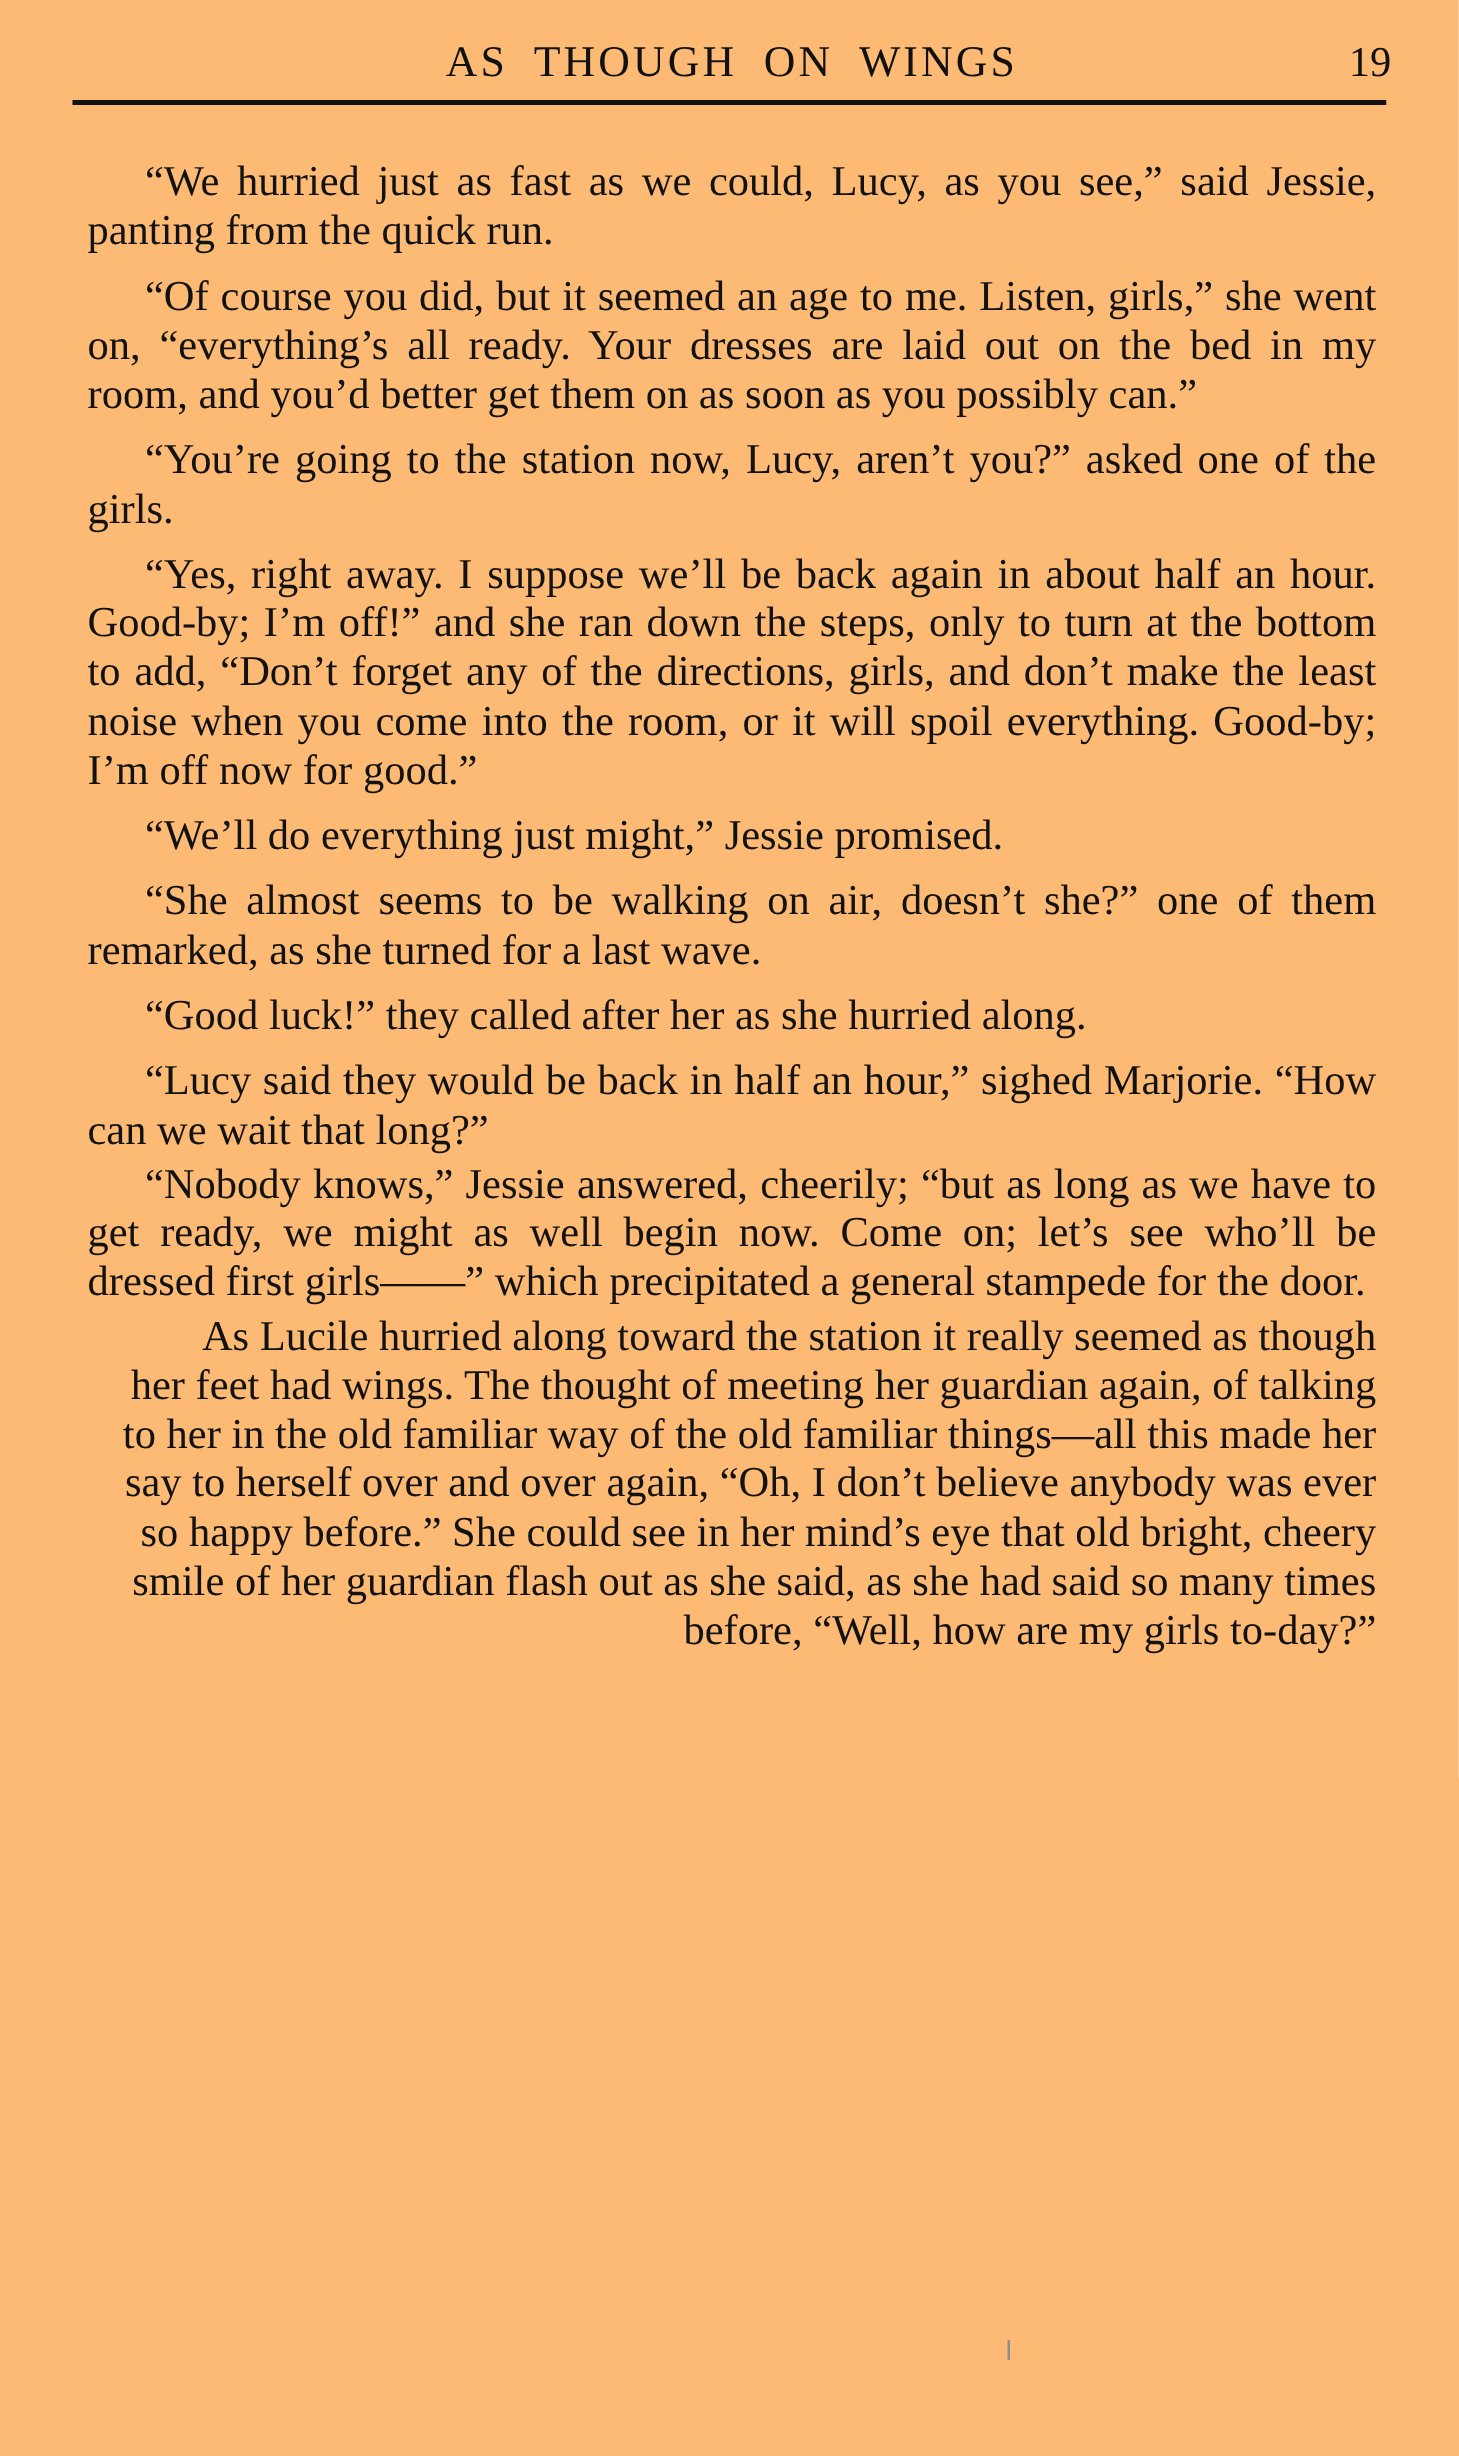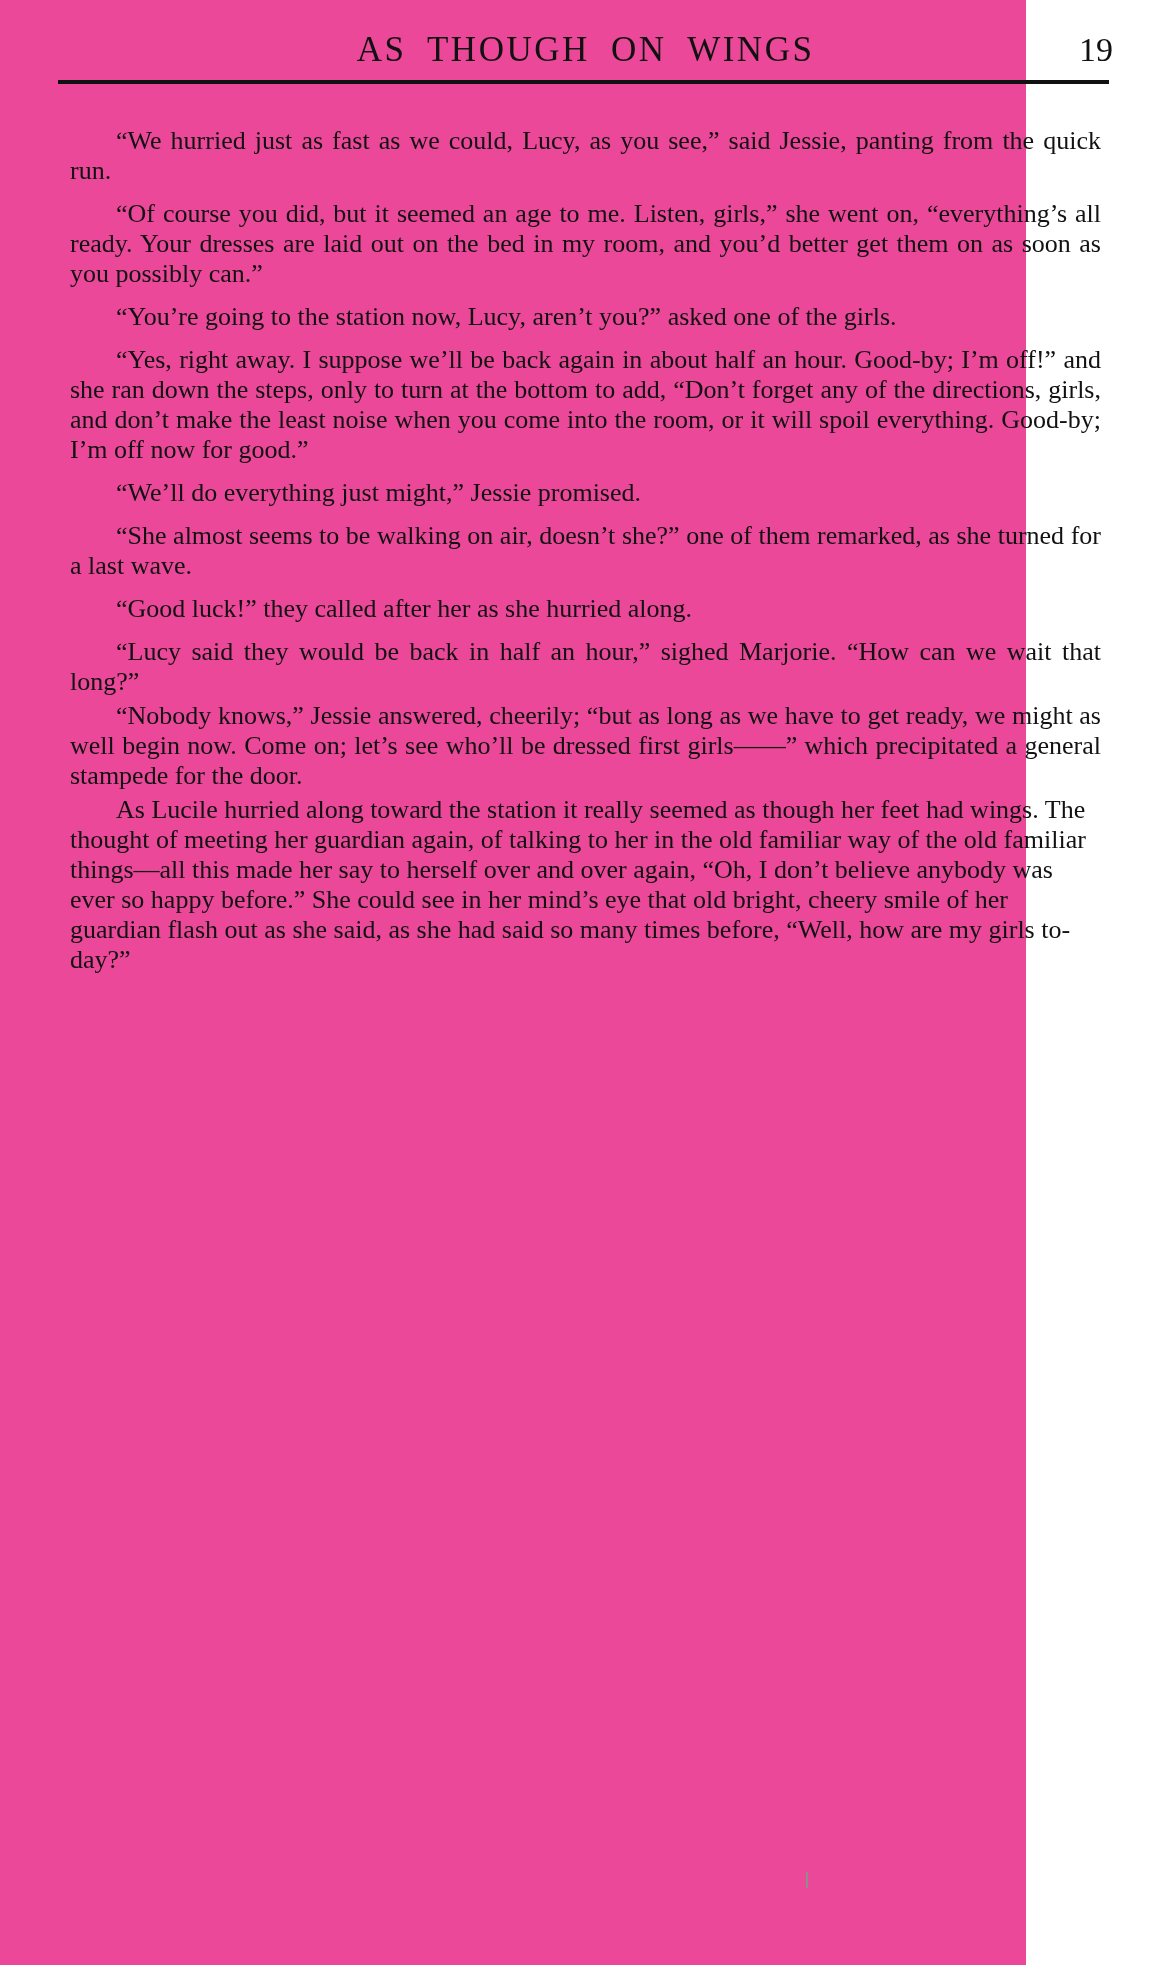"AS THOUGH ON WINGS" .page { background: #ec4899 -> #fdba74; width: 1026px -> 1167px }
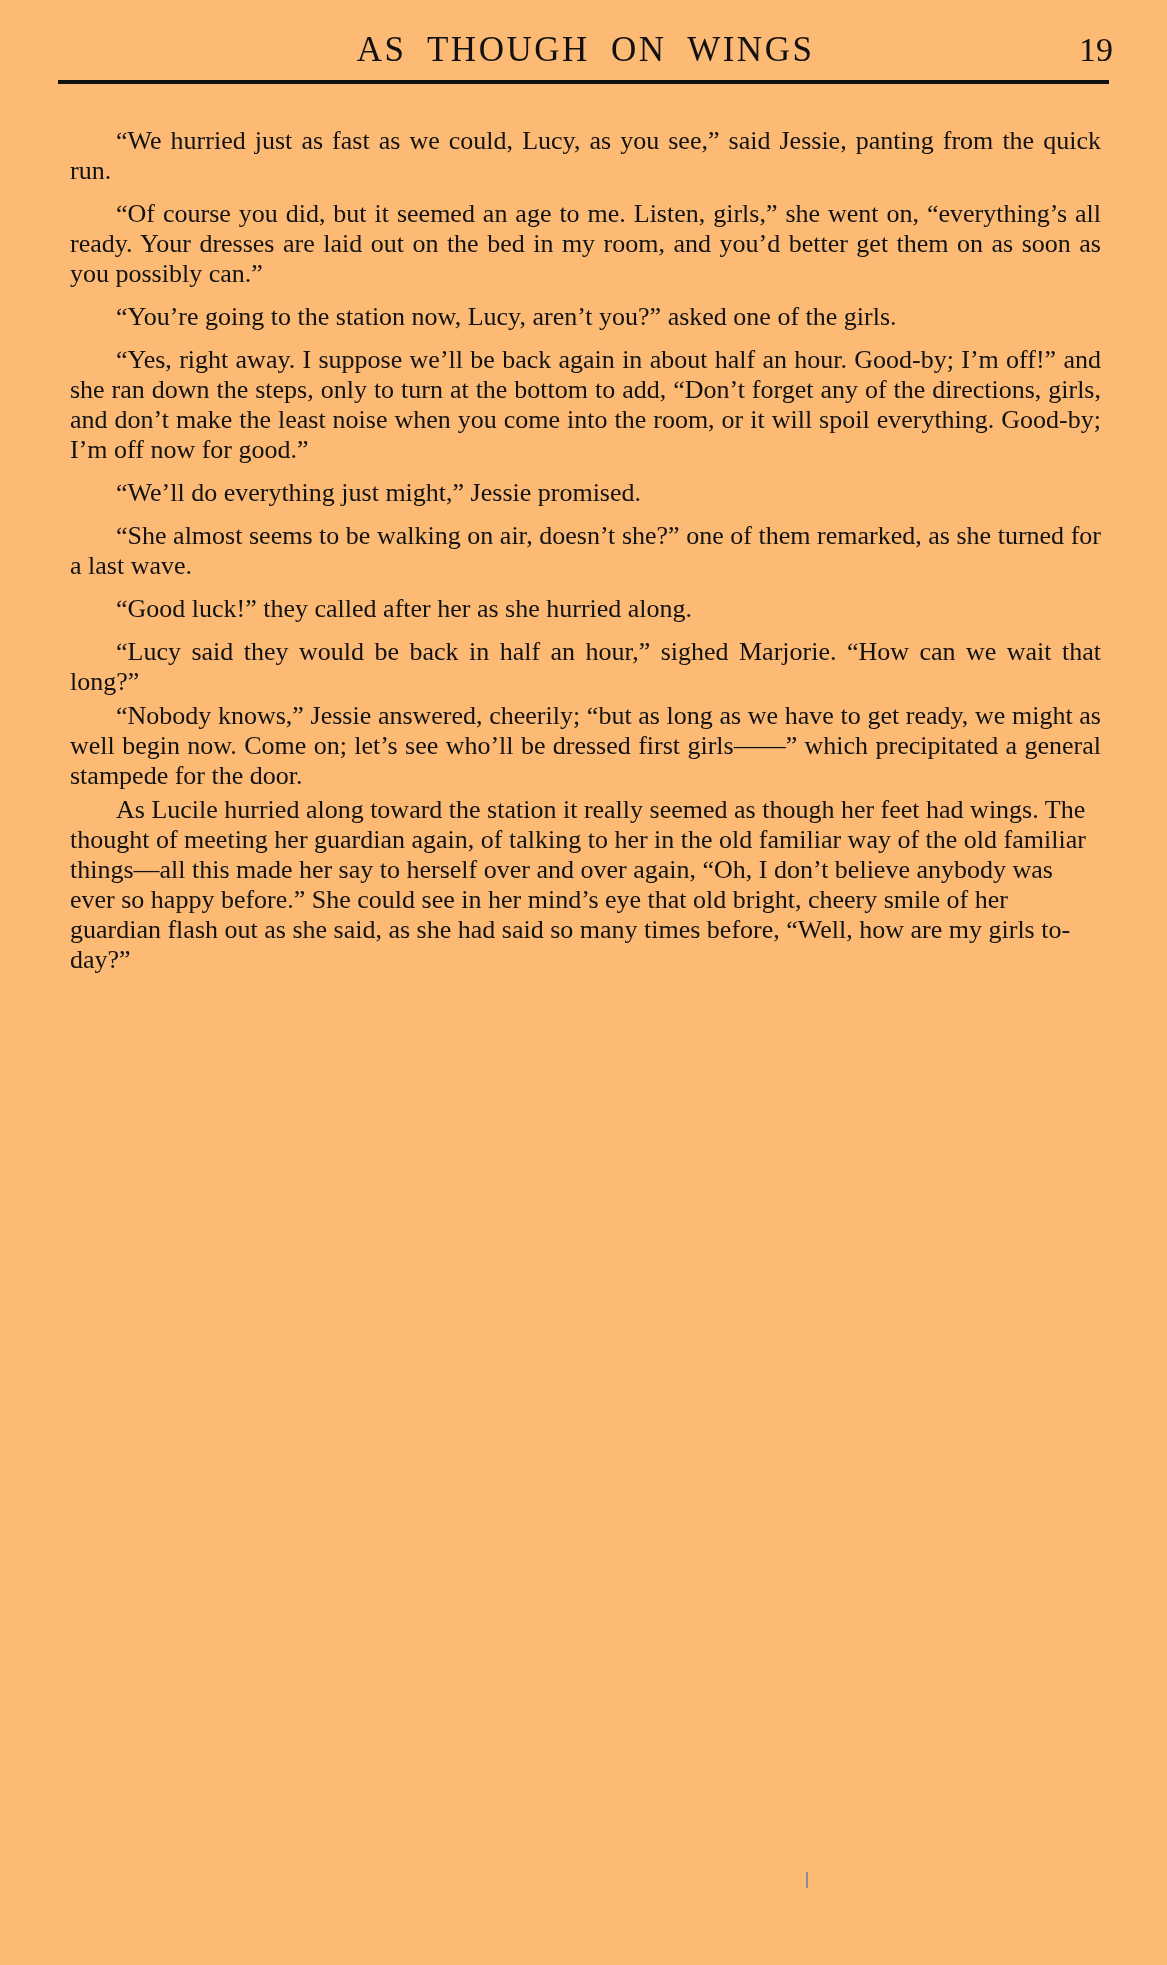"“We hurried just as fast" p { font-size: 26px -> 34px }
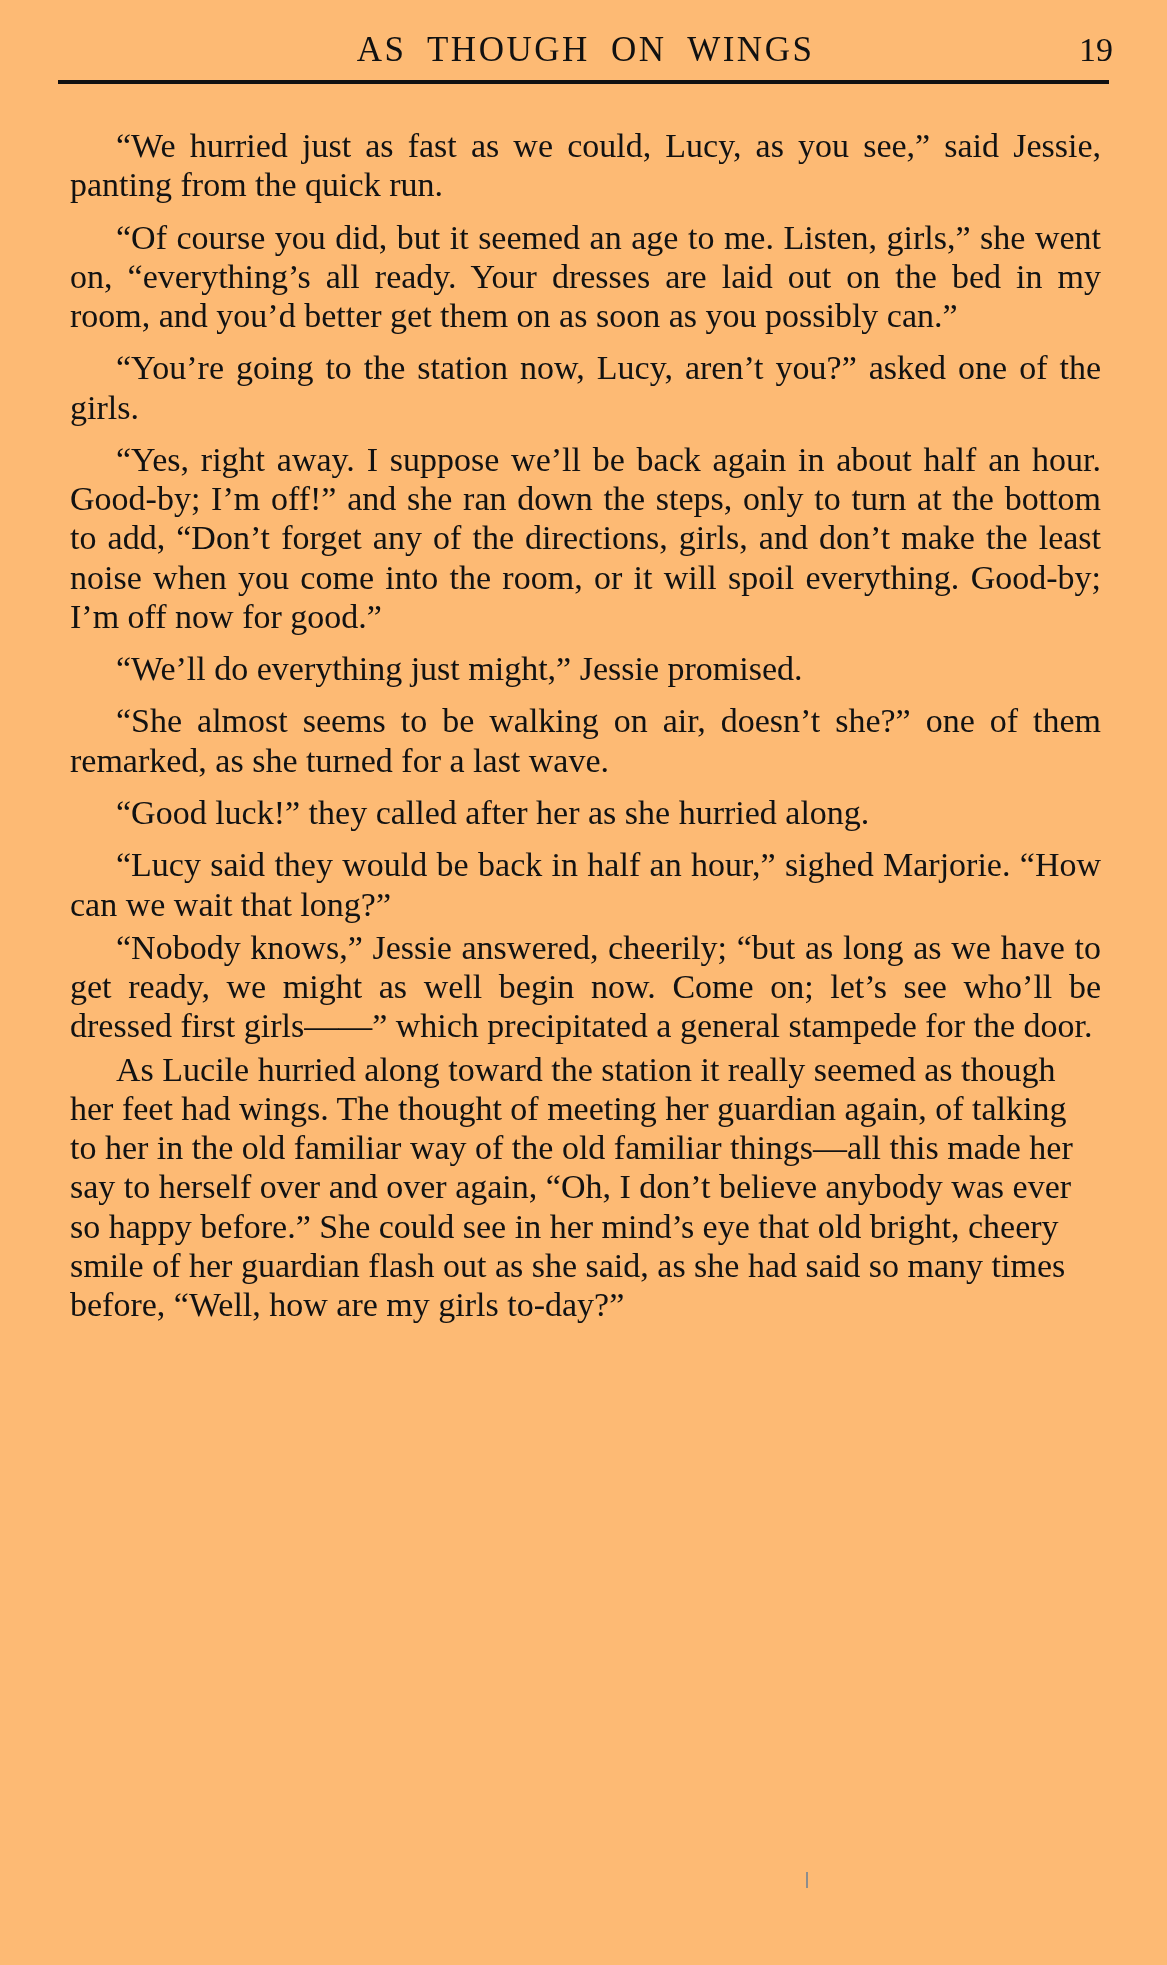"As Lucile hurried along toward" p.last { text-align: left -> right }
